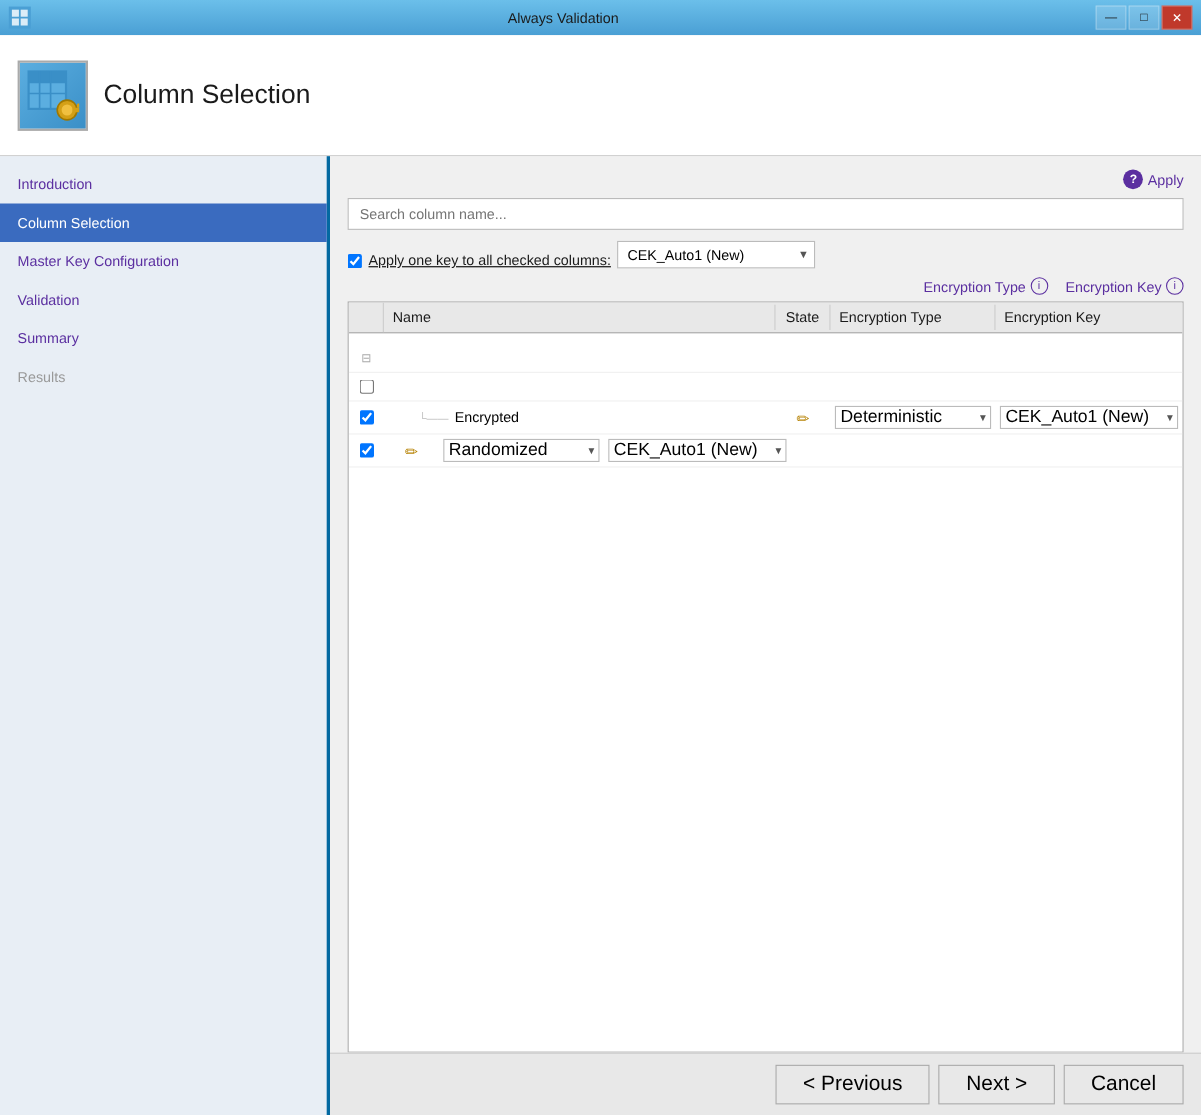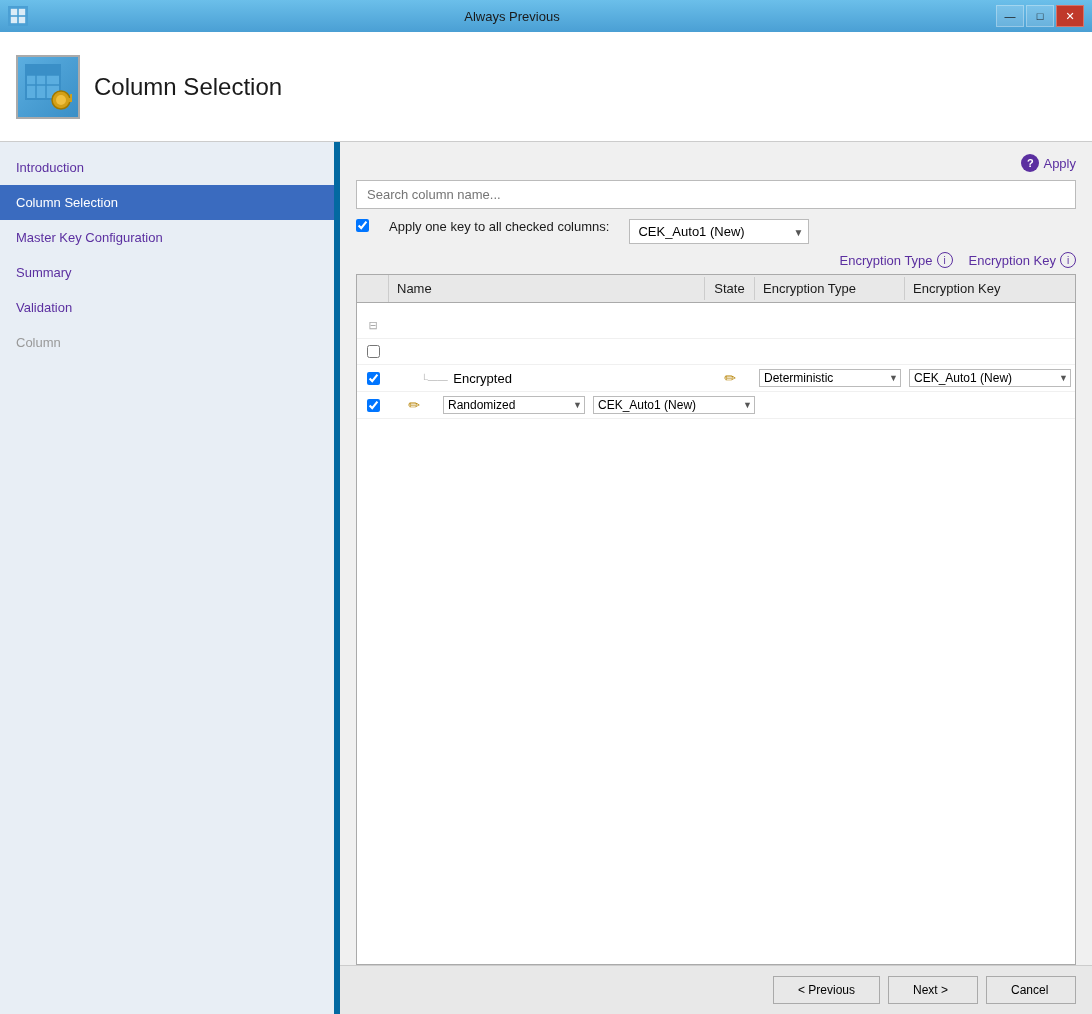"Always Previous" div.titlebar-title { text: Previous -> Validation }
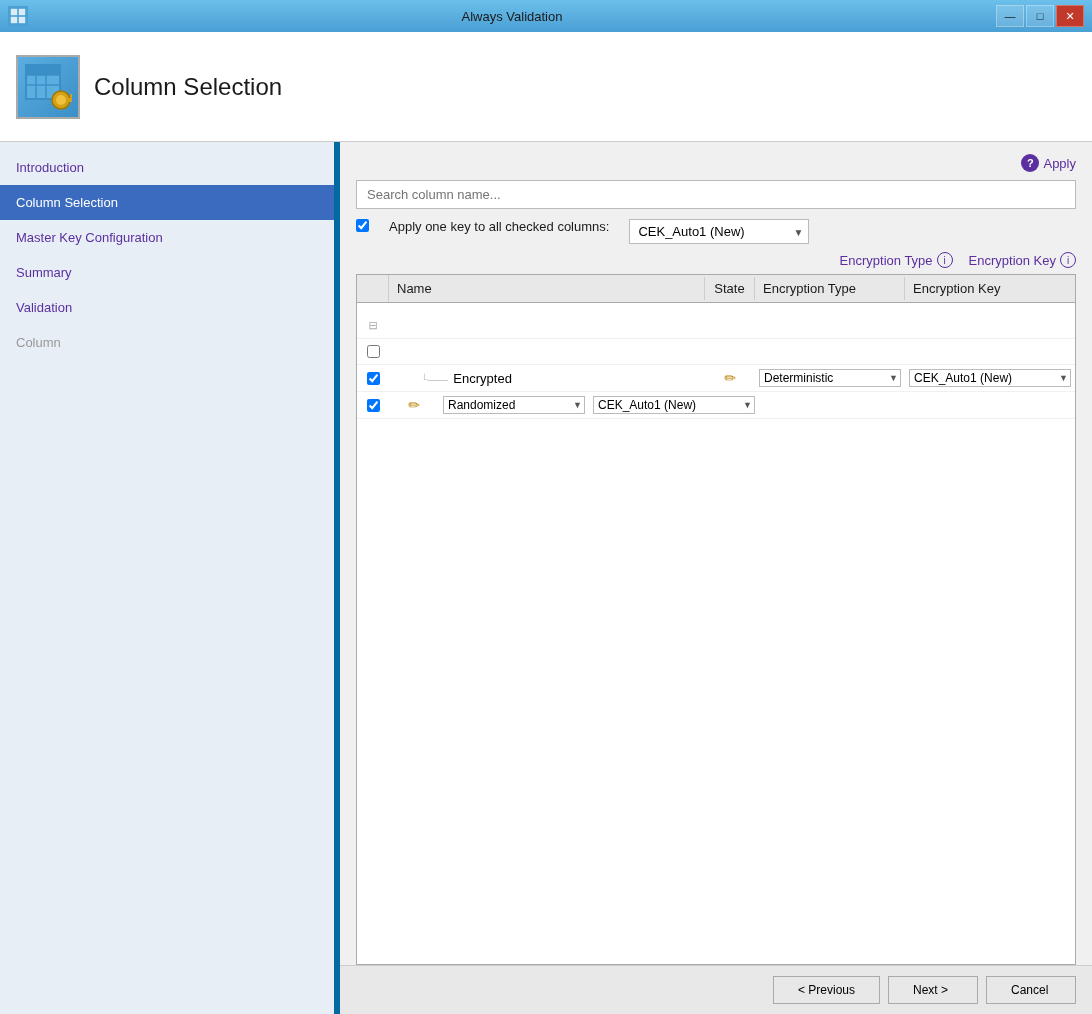"Introduction" .sidebar { border-right: 6px solid #0369a1 -> 3px solid #0369a1; width: 340px -> 300px }
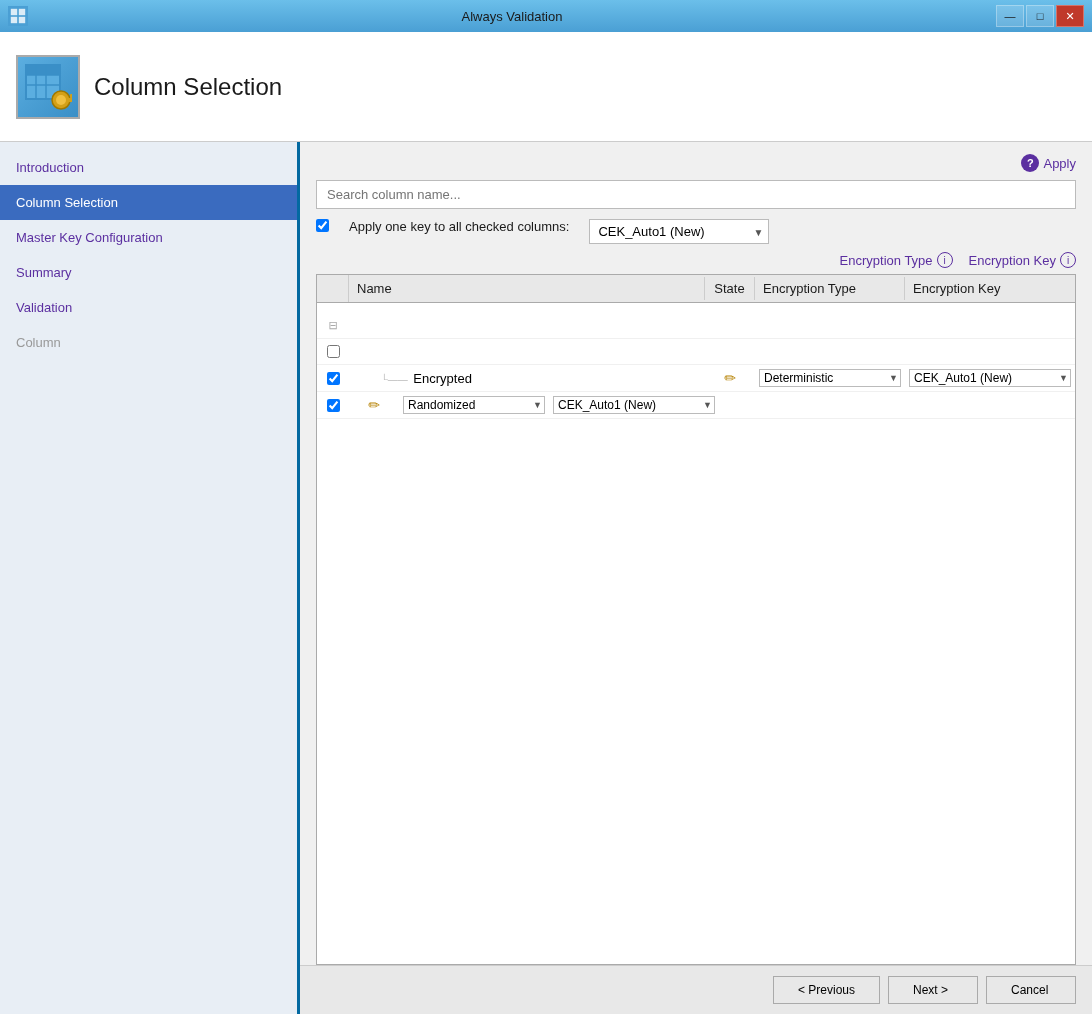"Apply one key to all" .apply-key-row { align-items: flex-start -> flex-end; gap: 20px -> 6px; text-decoration: none -> underline }
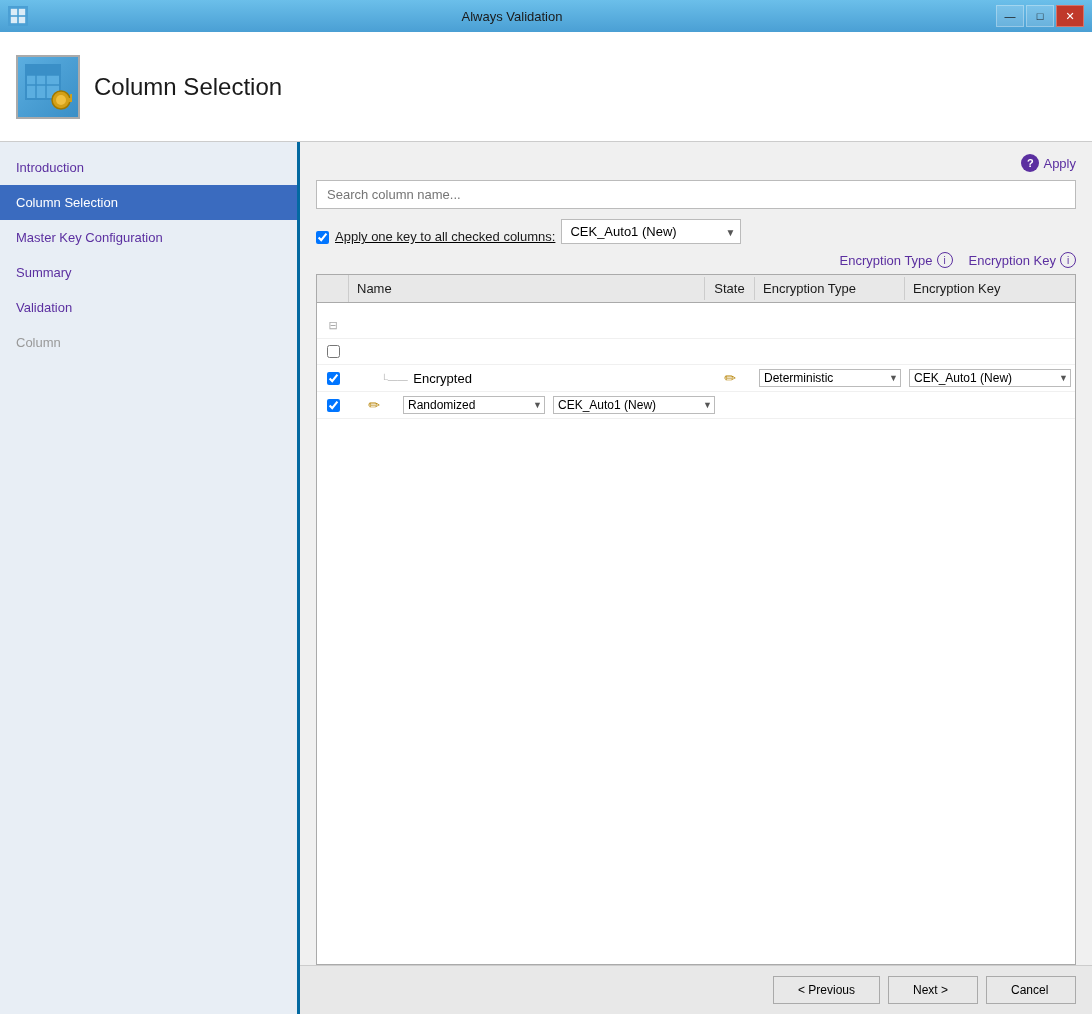"Summary" div.sidebar-item { order: before "Validation" -> after "Validation" }
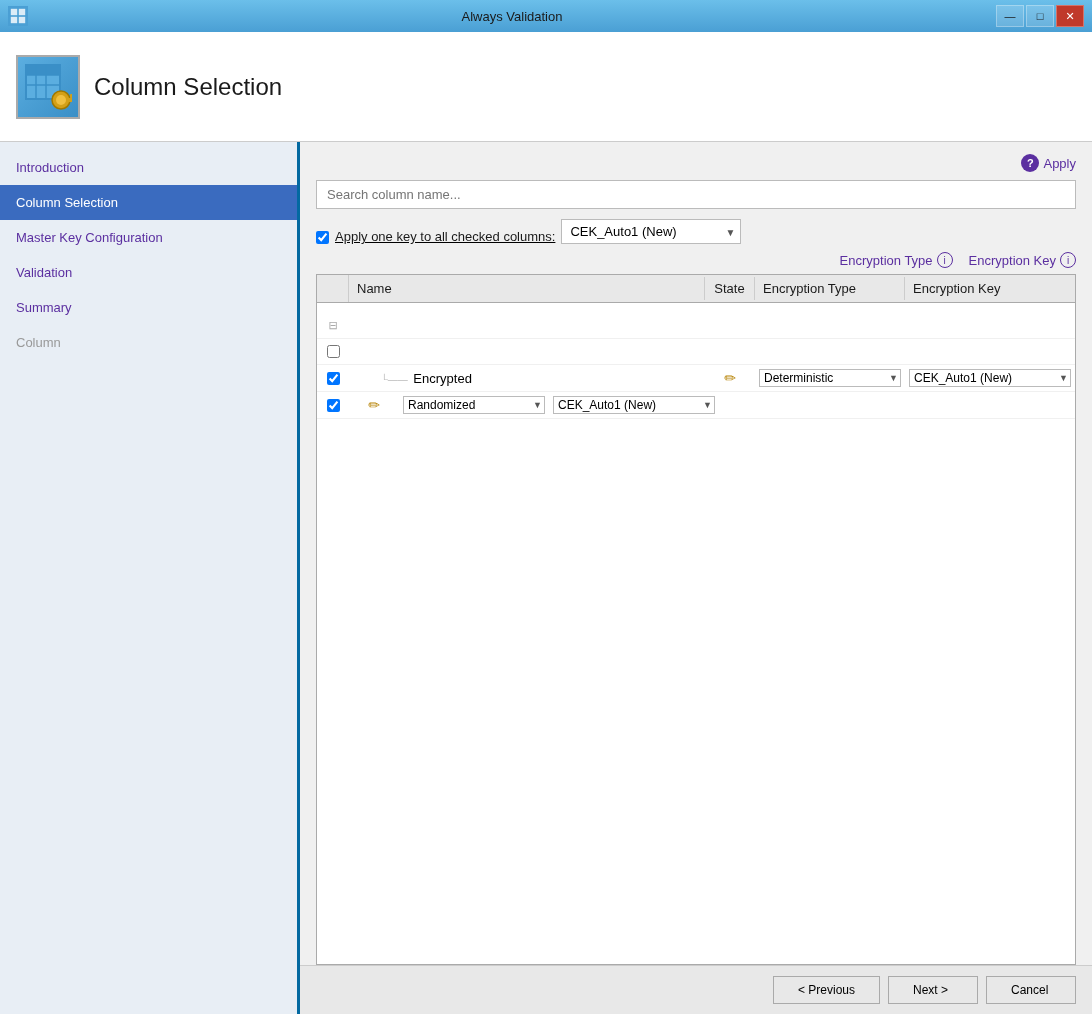"Column" span { text: Column -> Results }
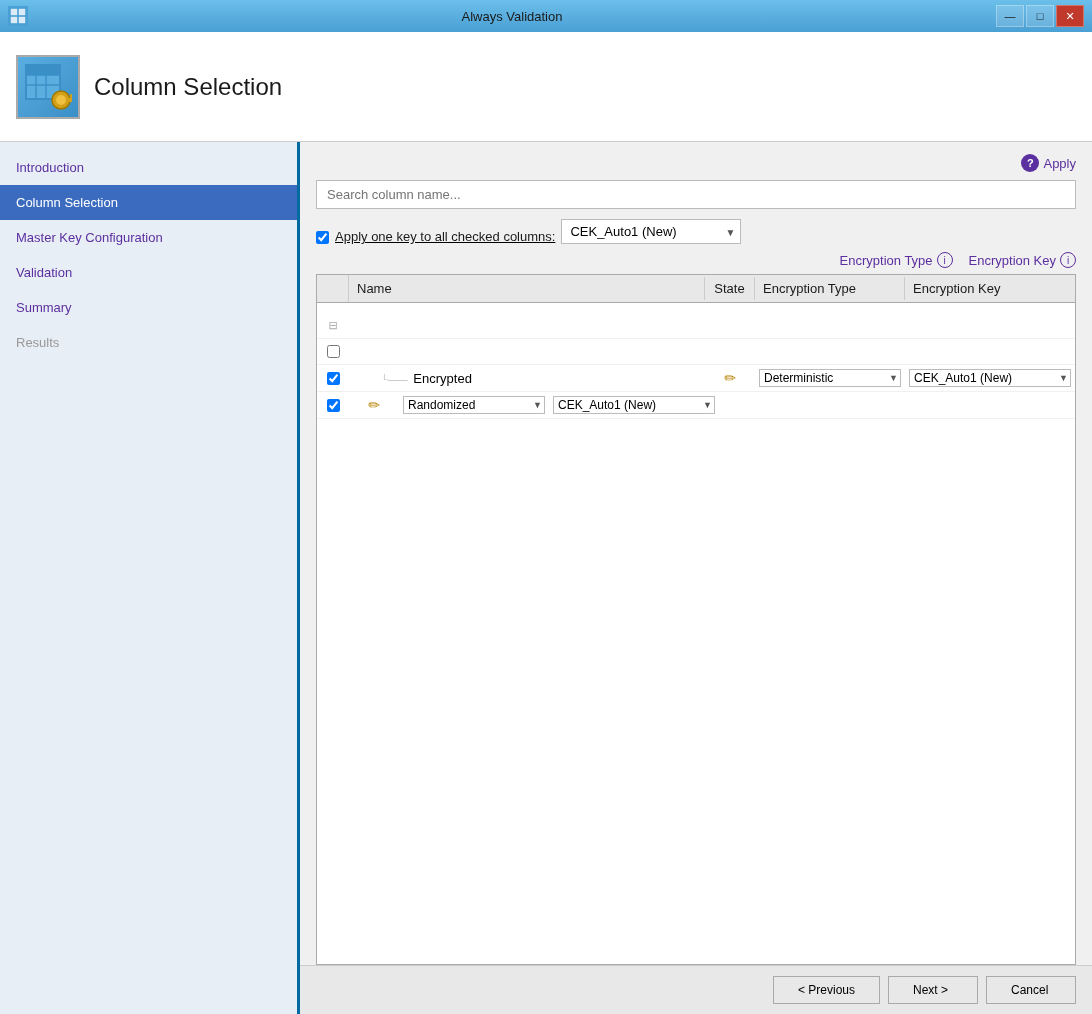"Deterministic" .small-dropdown { font-size: 12px -> 16px }
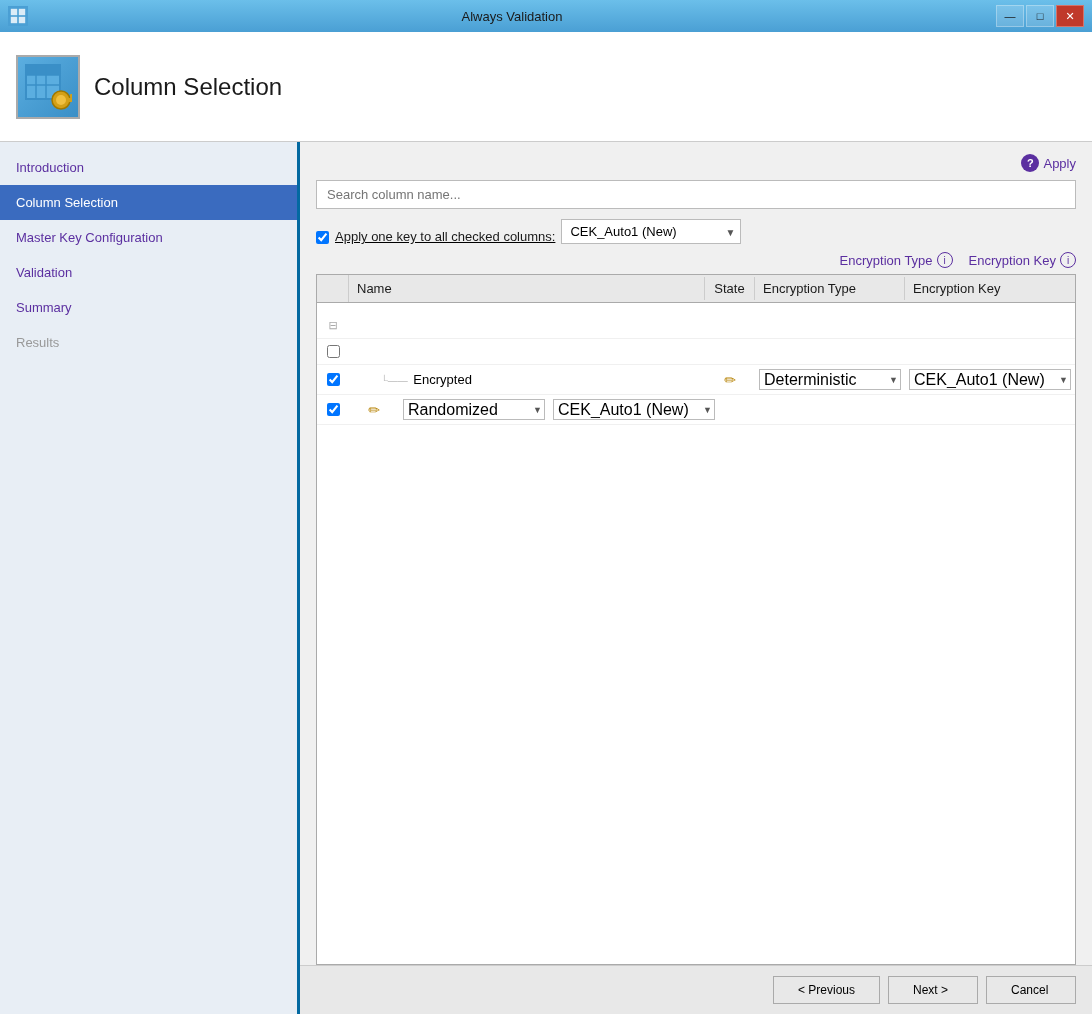"< Previous" .footer-btn { font-size: 12px -> 19px; text-align: left -> right }
